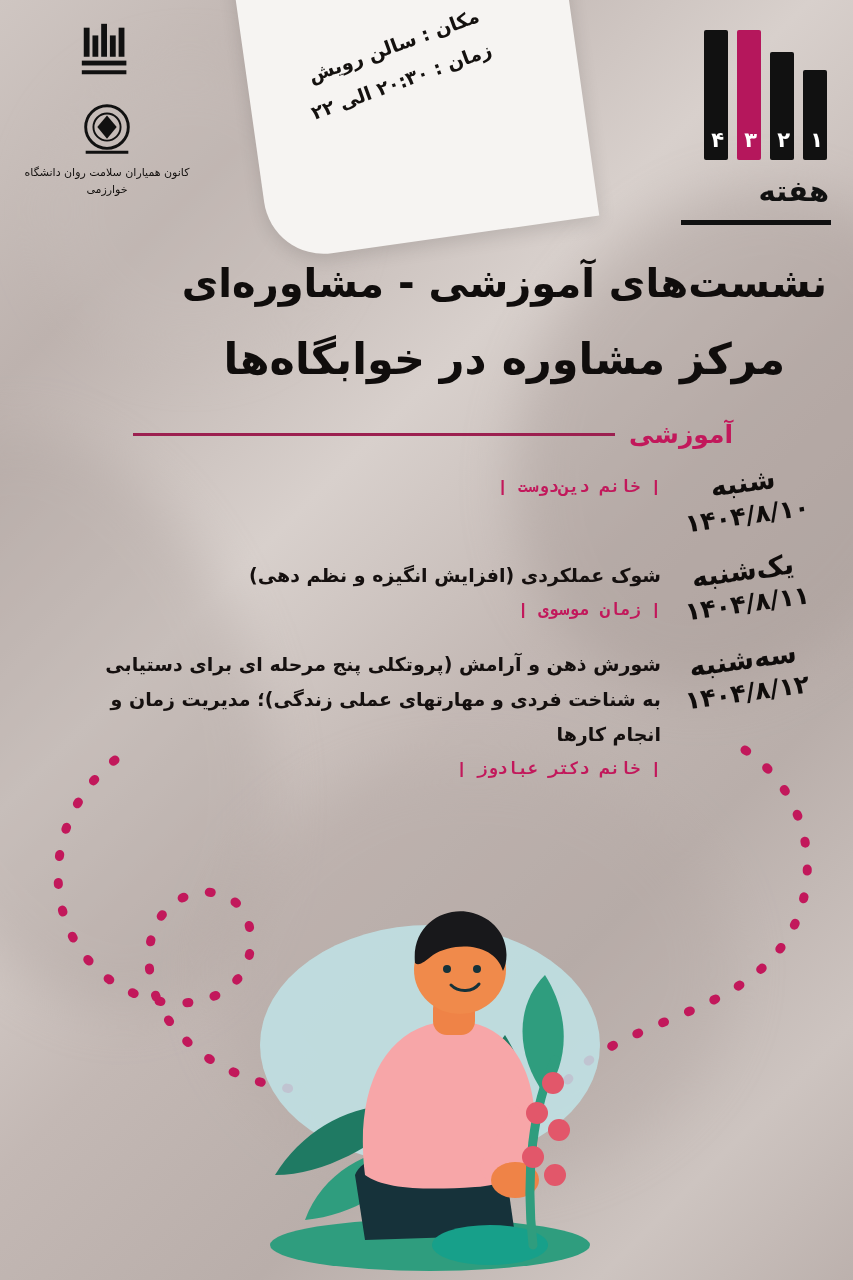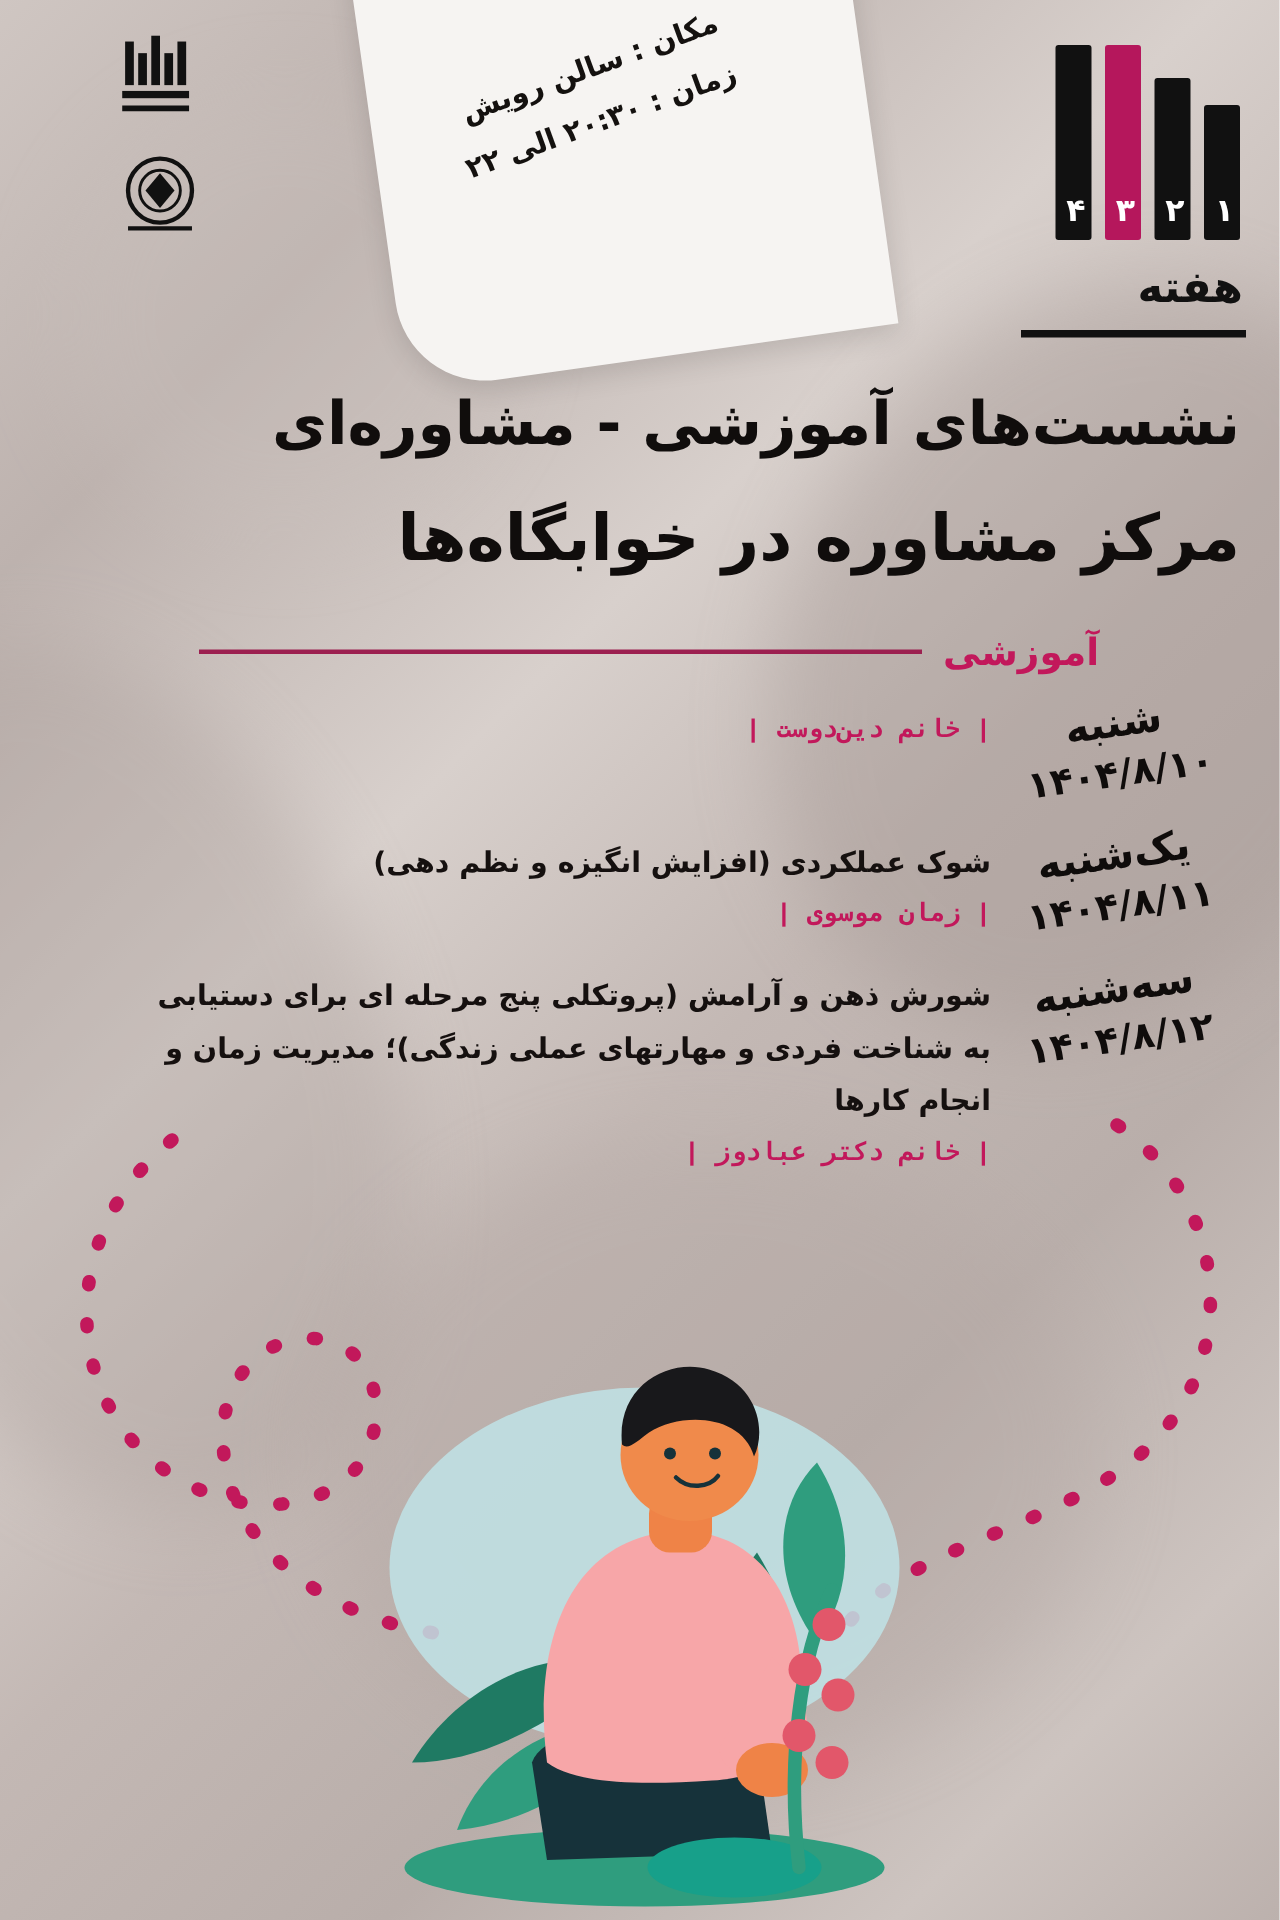"کانون همیاران سلامت روان دانشگاه" div.logo-cap { html: none -> <div>کانون همیاران سلامت روان دانشگاه خوارزمی</div> }
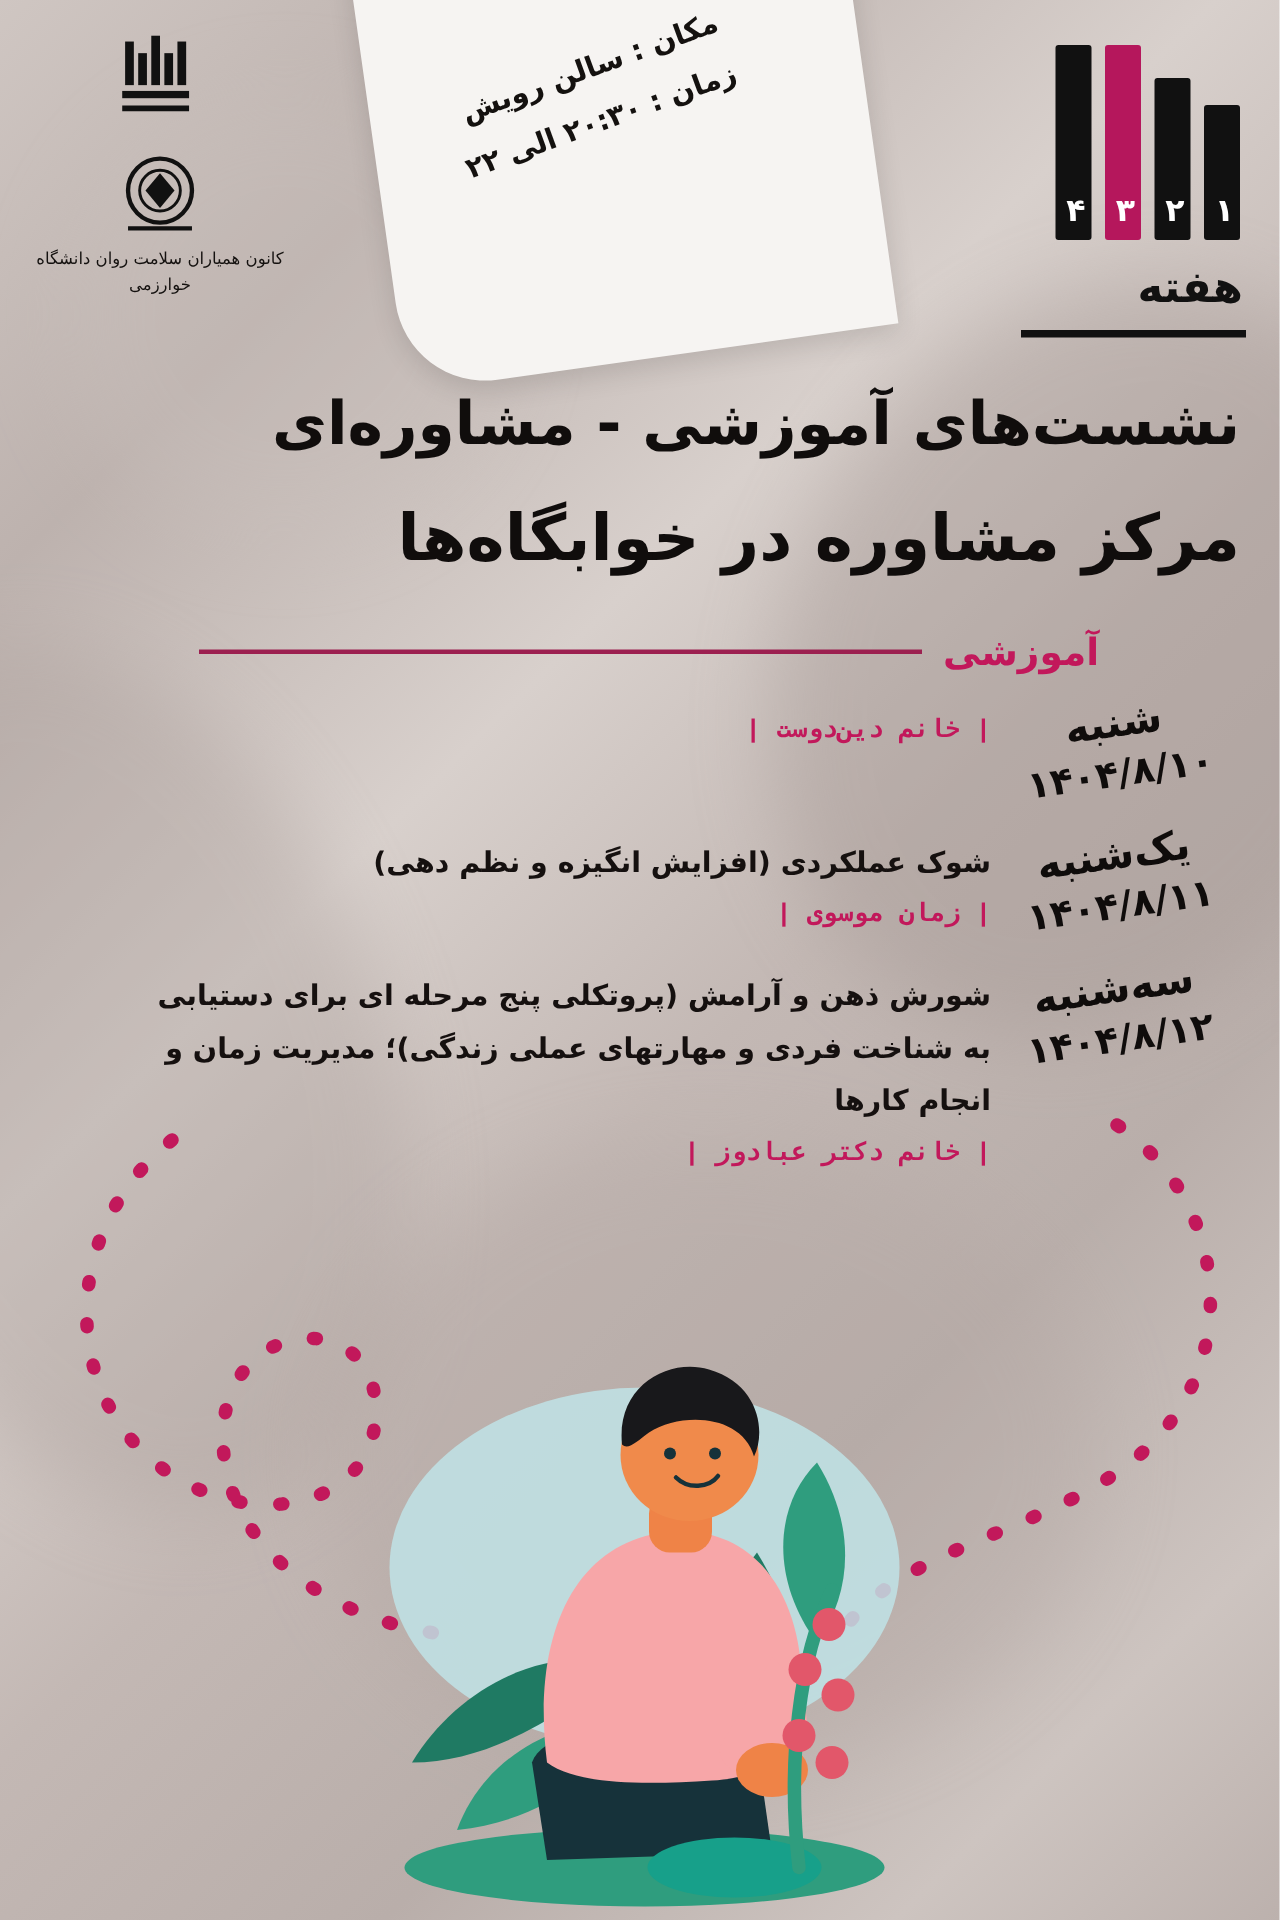"نشست‌های آموزشی - مشاوره‌ای" .titles { text-align: right -> center }
